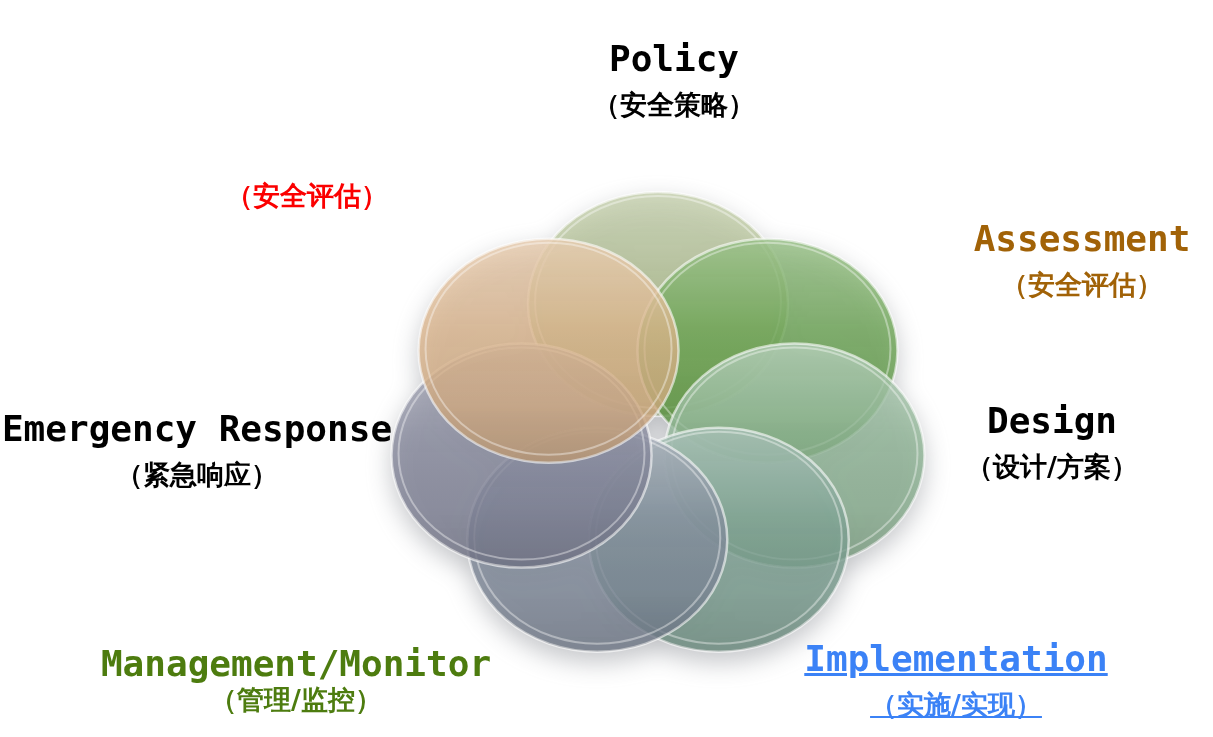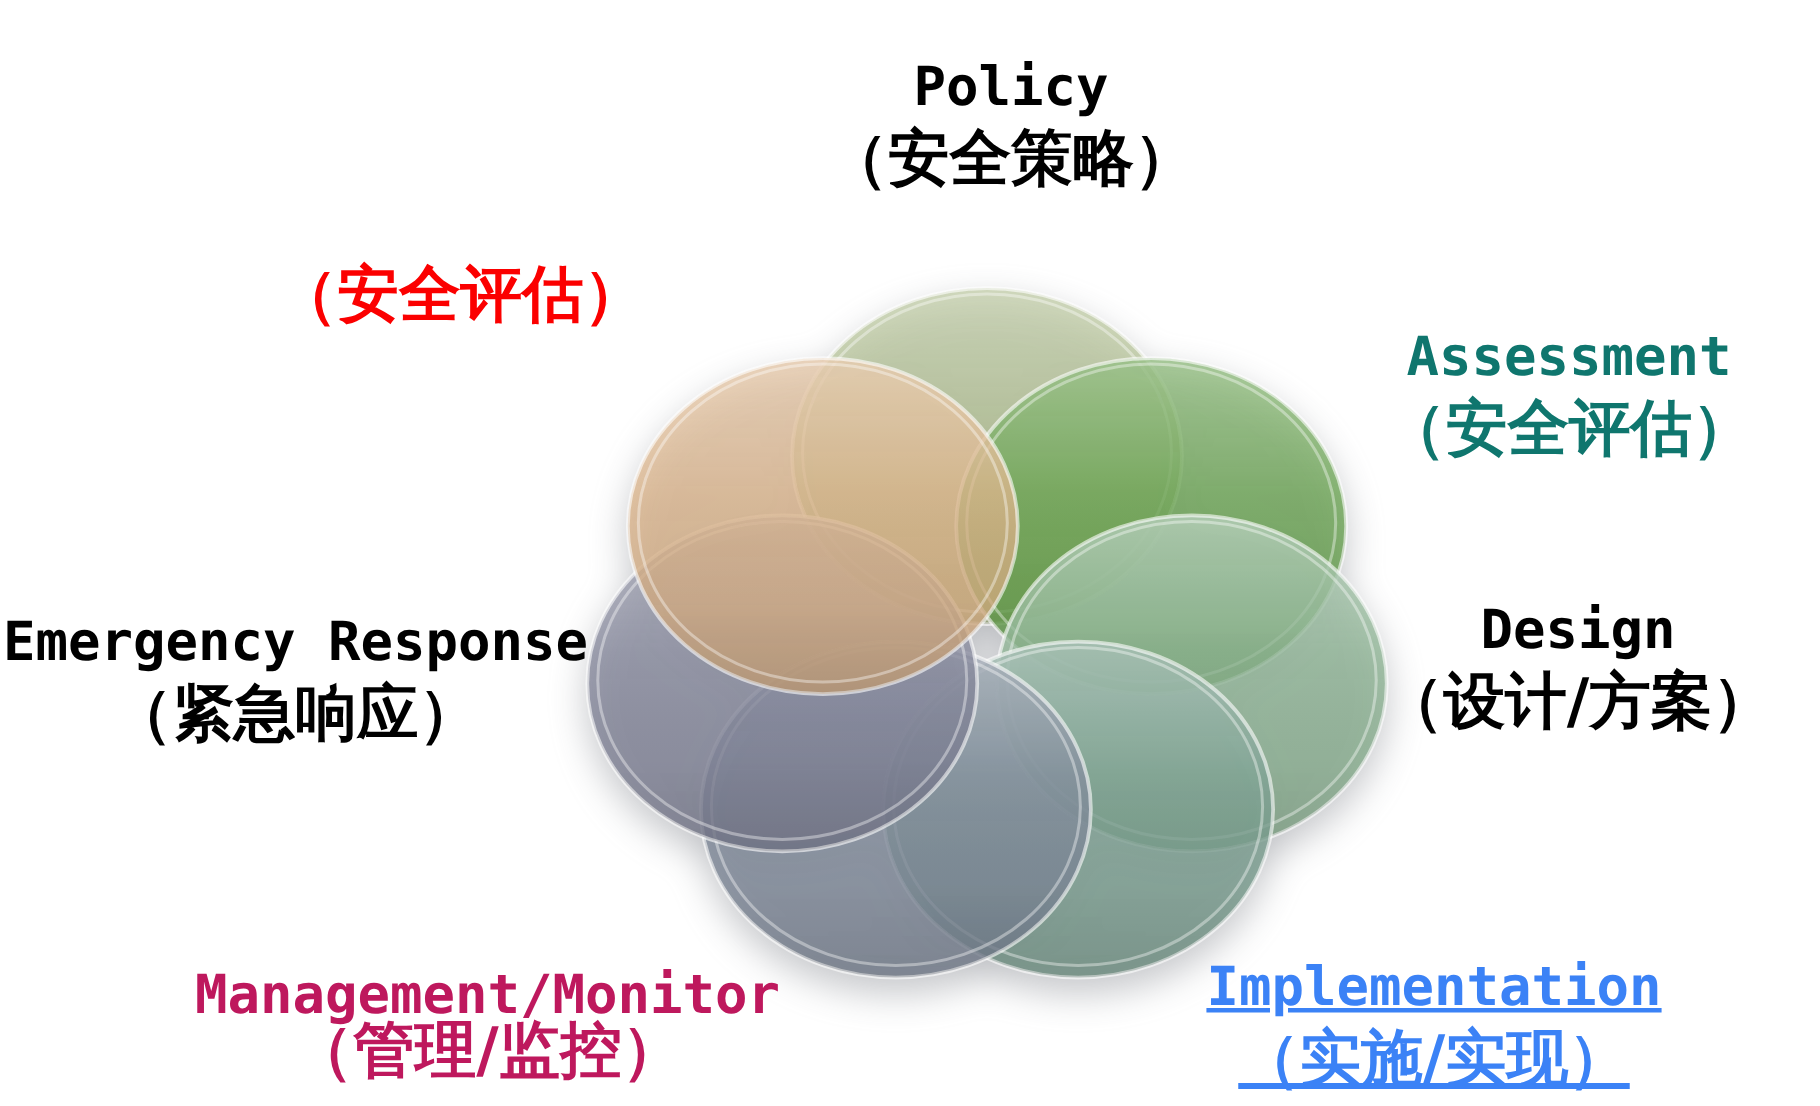"（安全策略）" .vlabel .zh { font-size: 41px -> 27px }
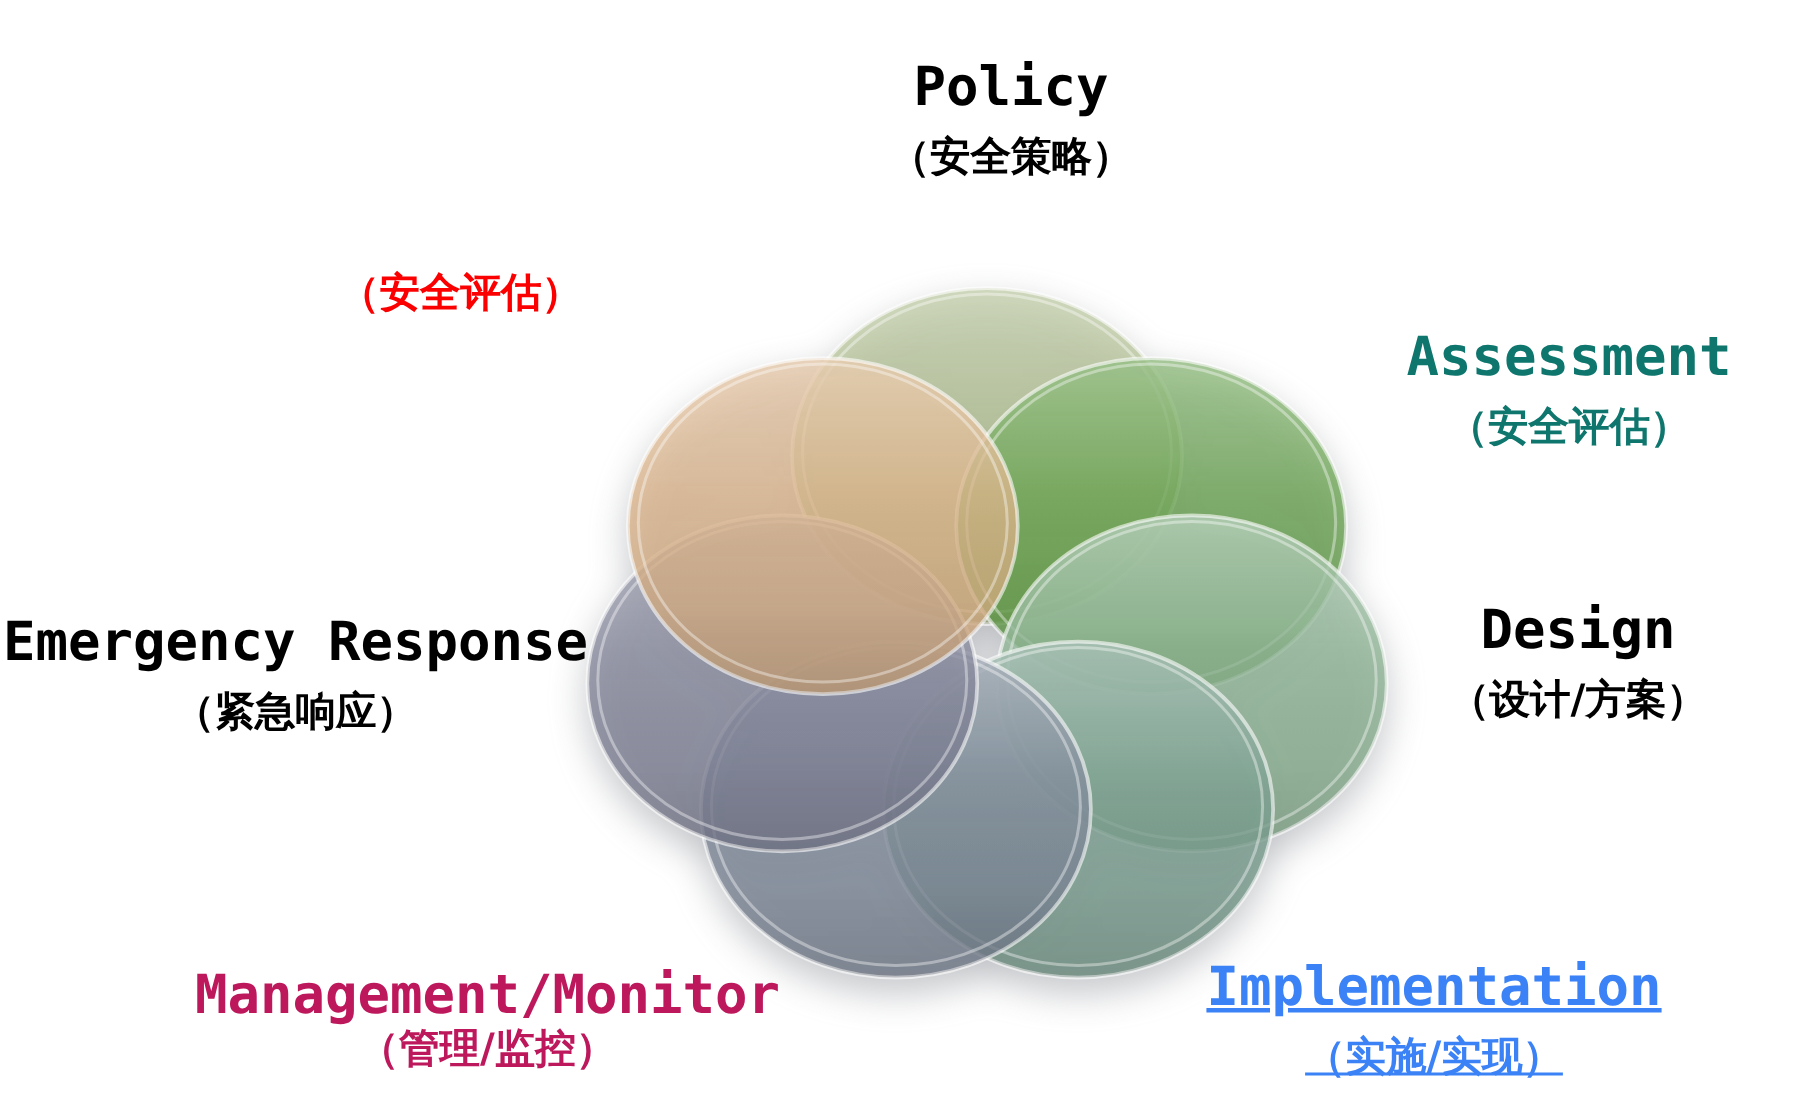"Assessment" div.vlabel { color: #0f766e -> #a16207; left: 1046px -> 1082px }
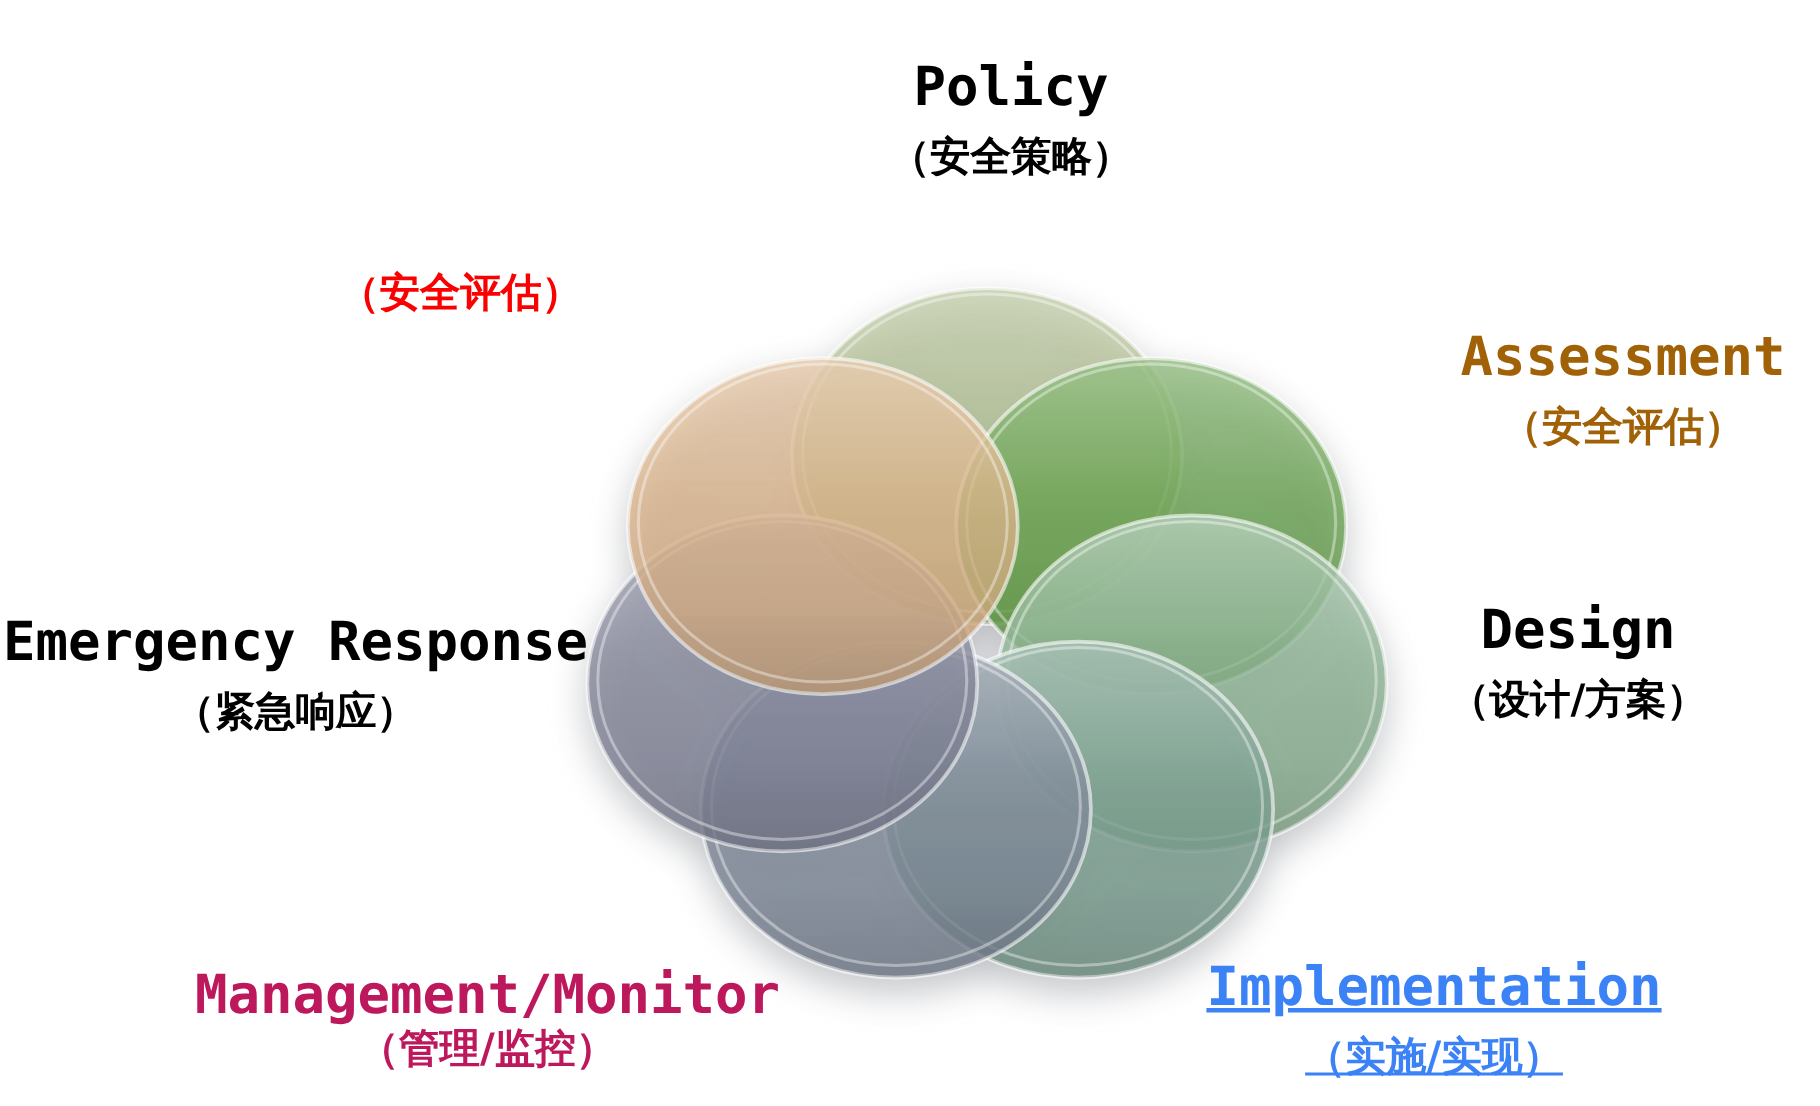"Management/Monitor" div.vlabel { color: #be185d -> #4d7c0f; left: 325px -> 296px }
